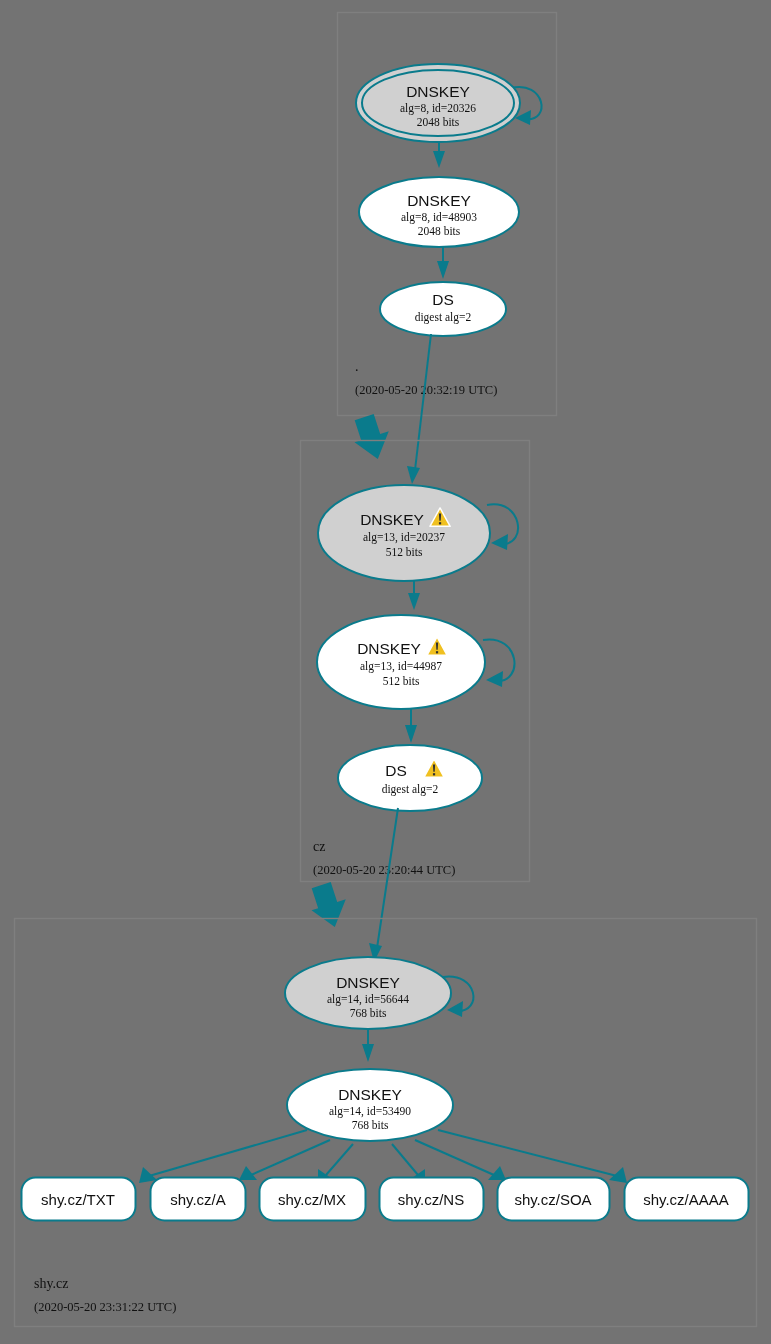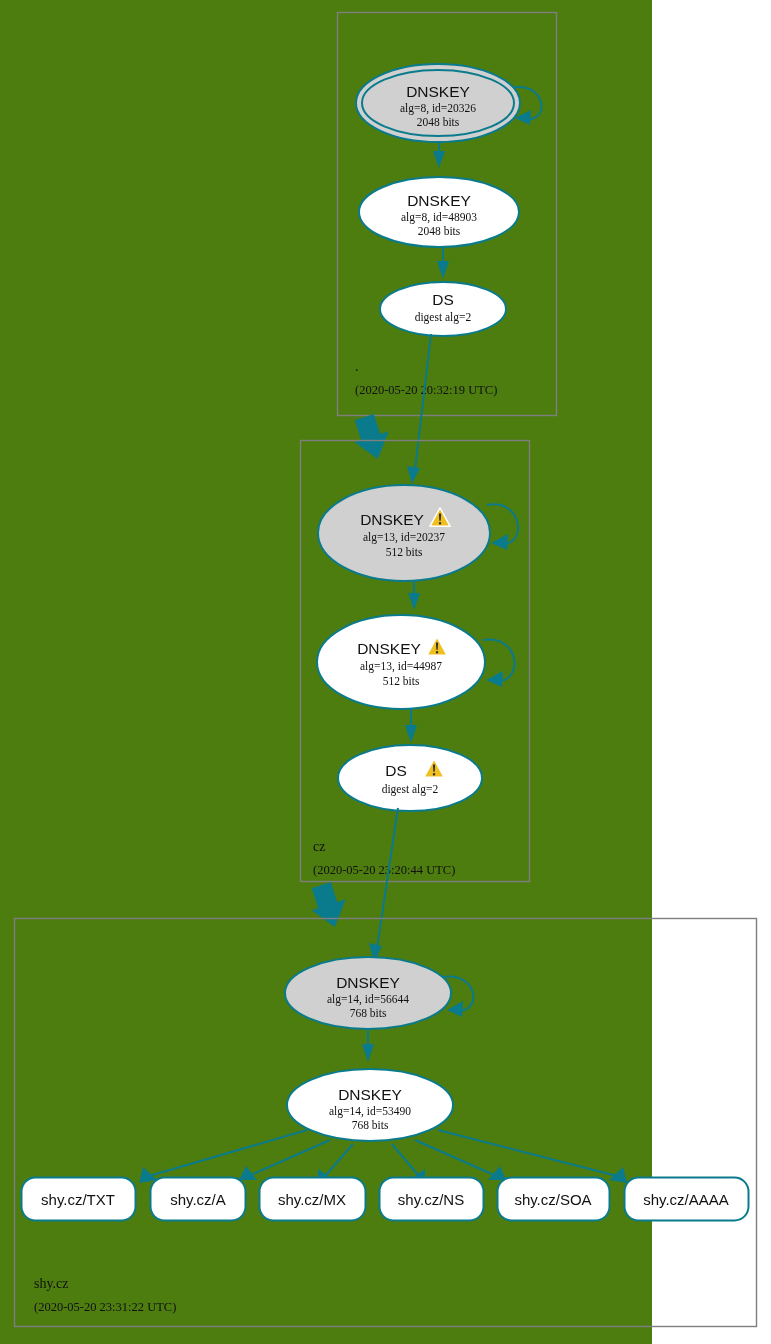"DNSKEY" #canvas { background: #4d7c0f -> #737373; width: 652px -> 771px }
